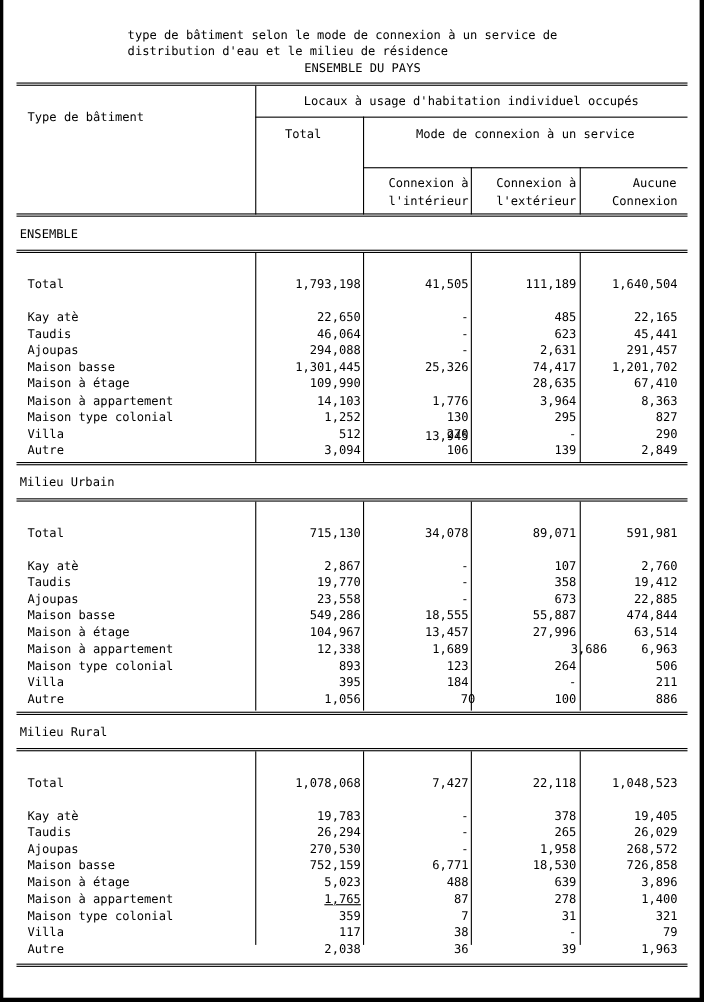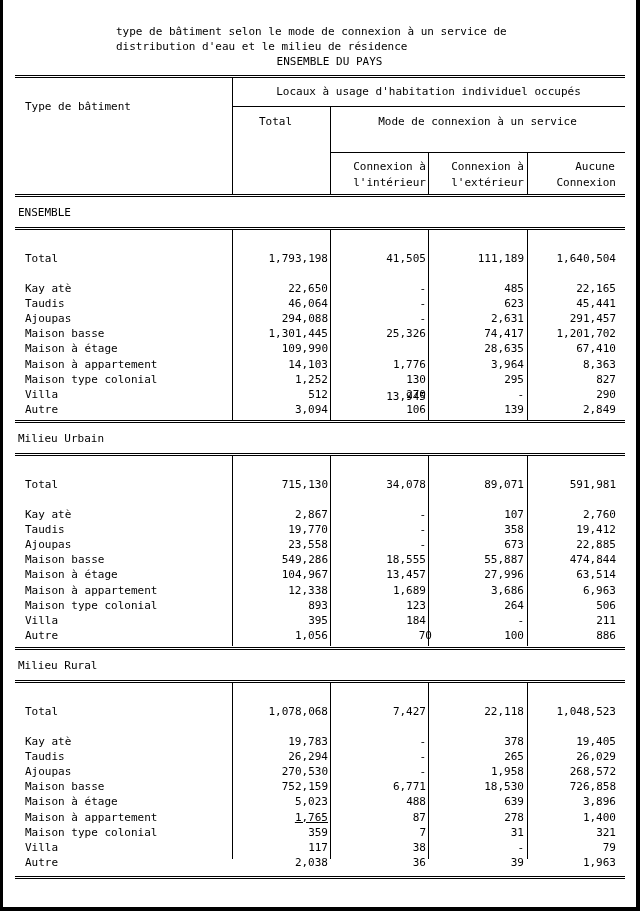"3,686" div.num { padding-left: none -> 28px }
